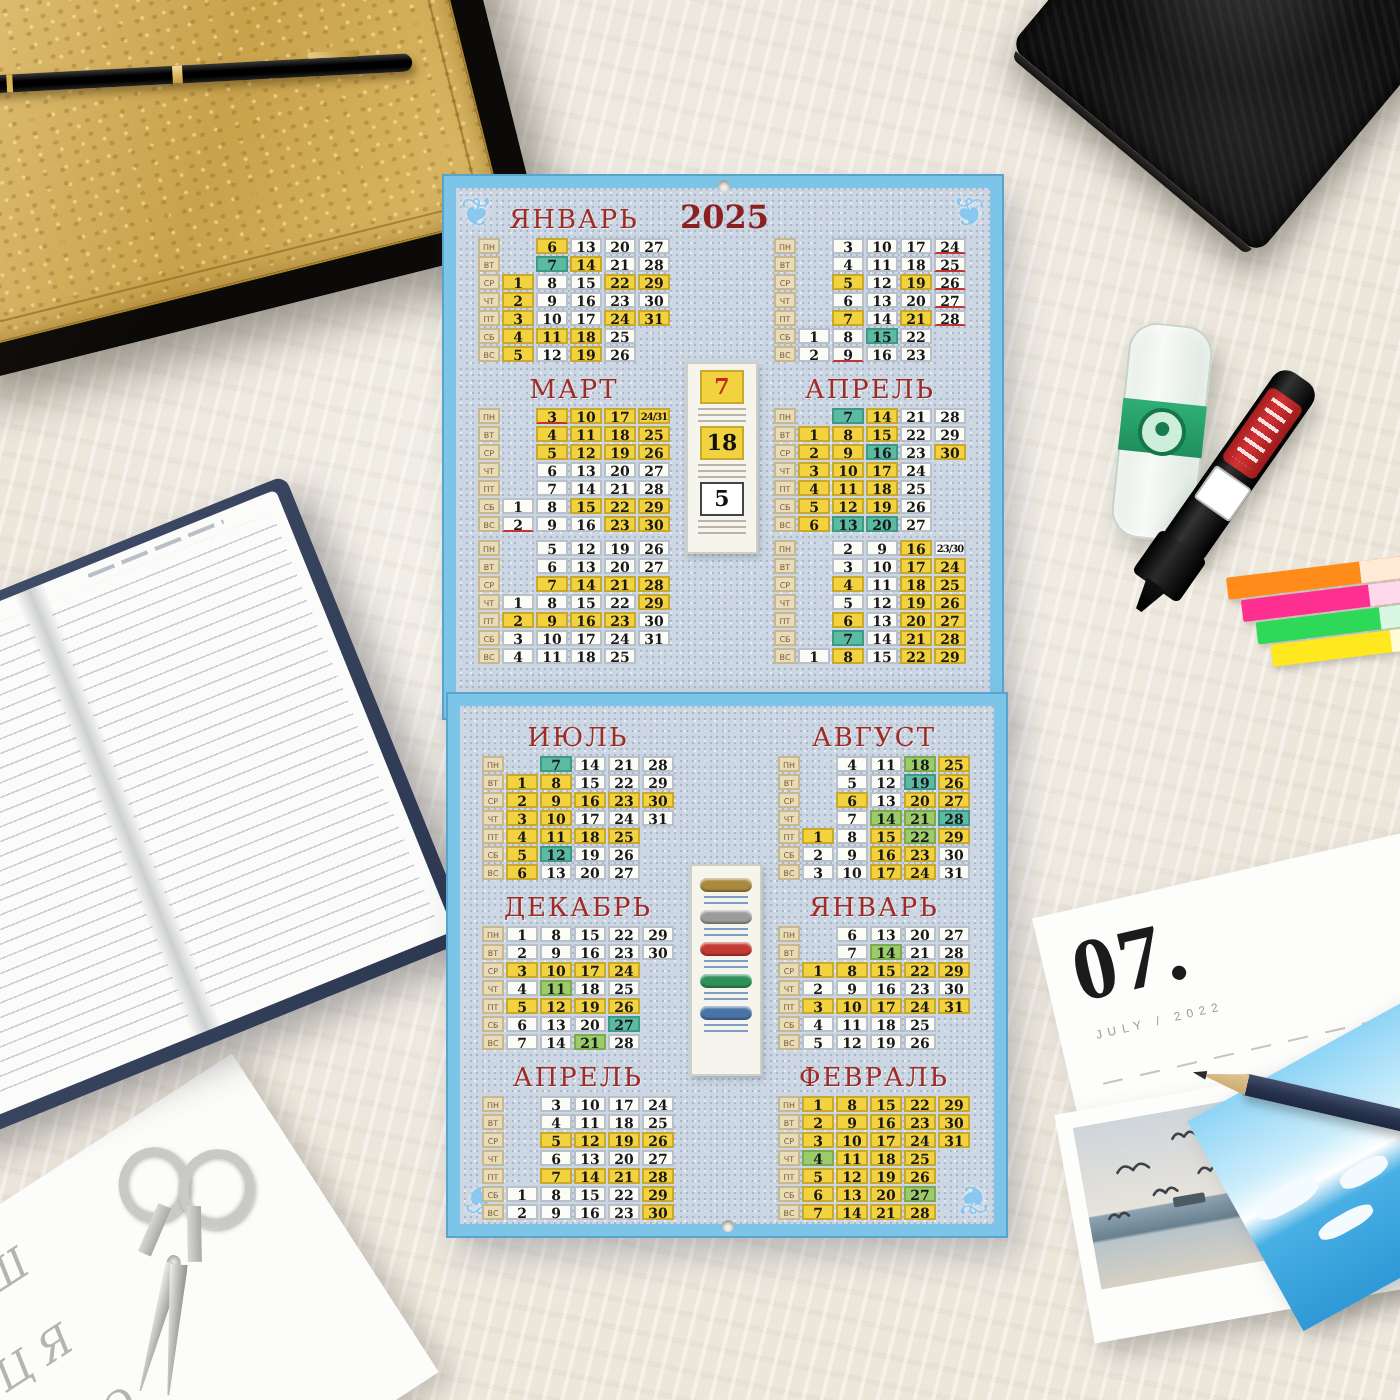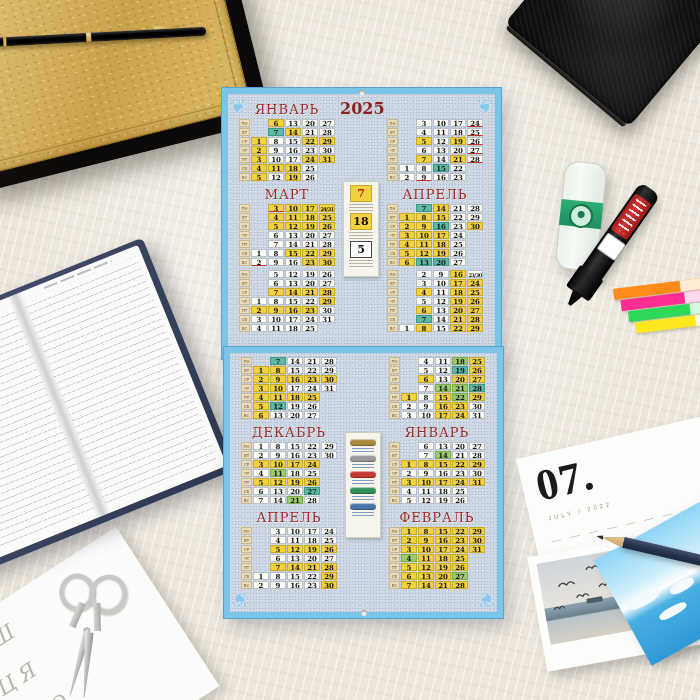"ИЮЛЬ" div.band-head { html: none -> <div> <div><span>ИЮЛЬ</span></div> <div></div> <div><span>АВГУСТ</span></div> </div> }
